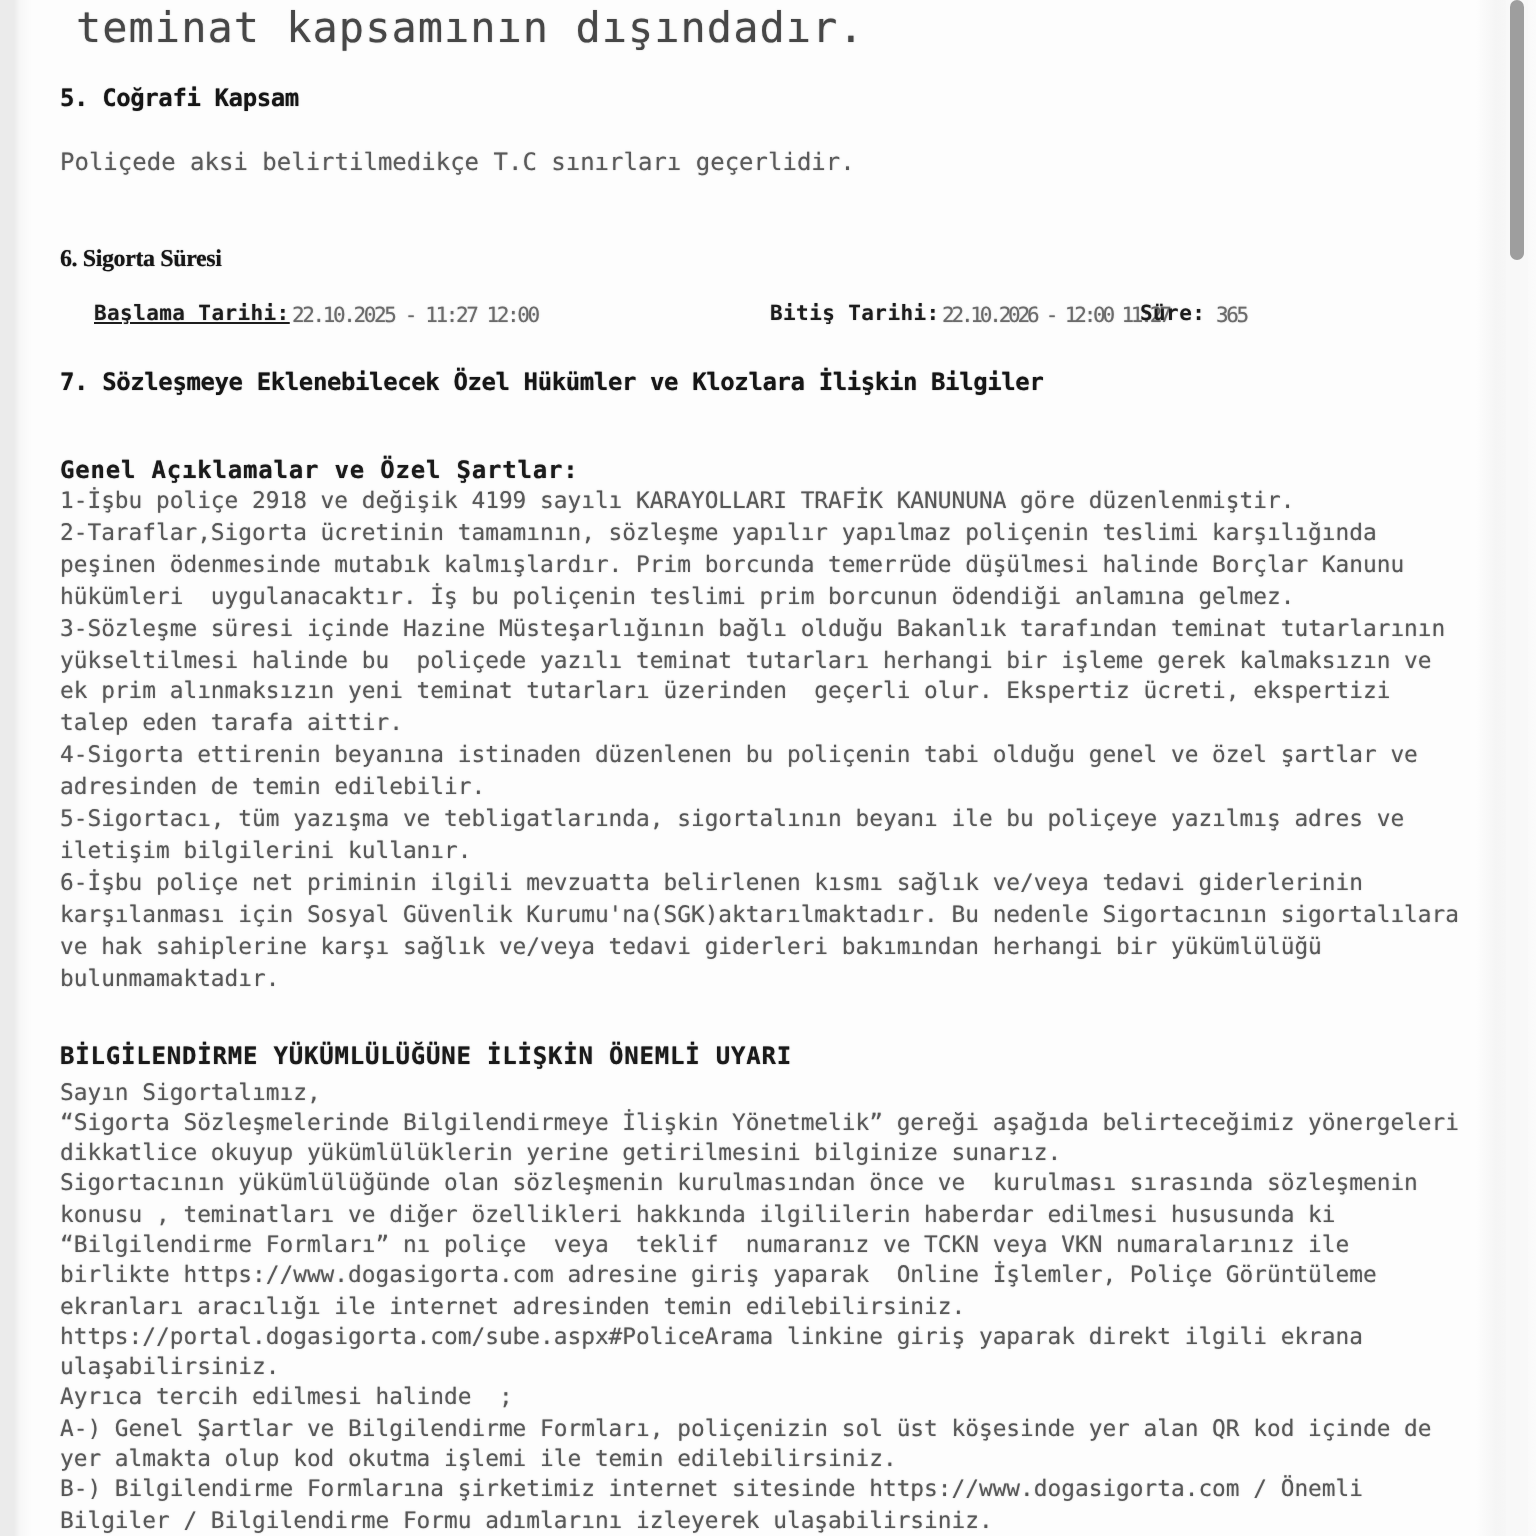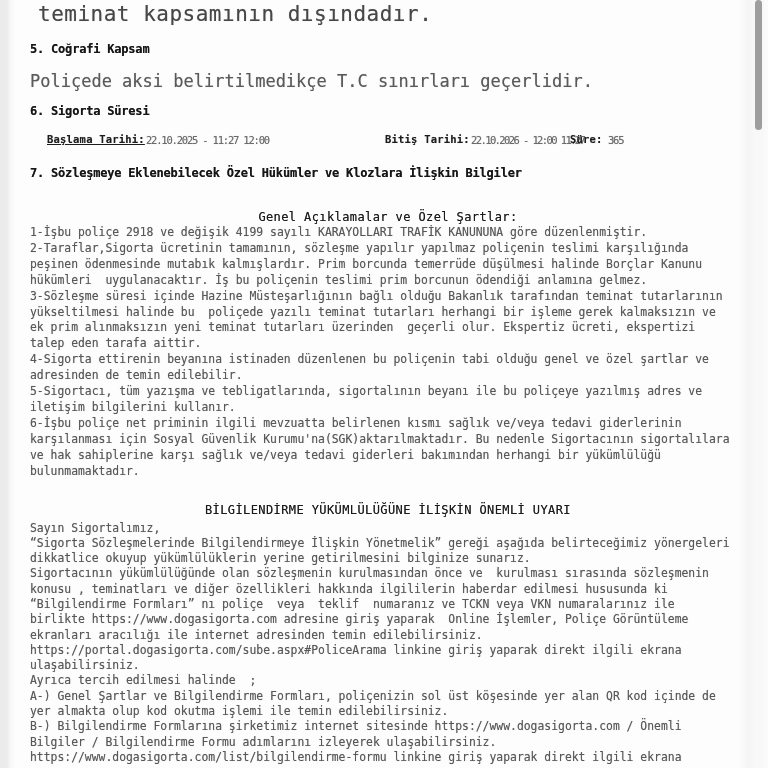"Poliçede aksi belirtilmedikçe T.C" .p-md { font-size: 17px -> 12px }
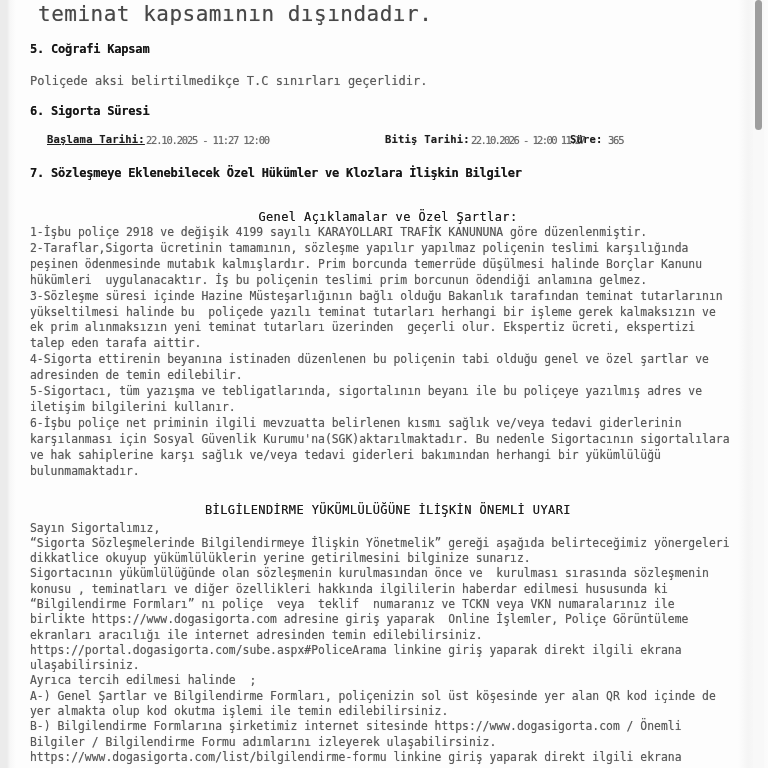"6. Sigorta Süresi" .h-s6 { font-family: none -> Liberation Serif, serif; margin-top: 13px -> 31px }
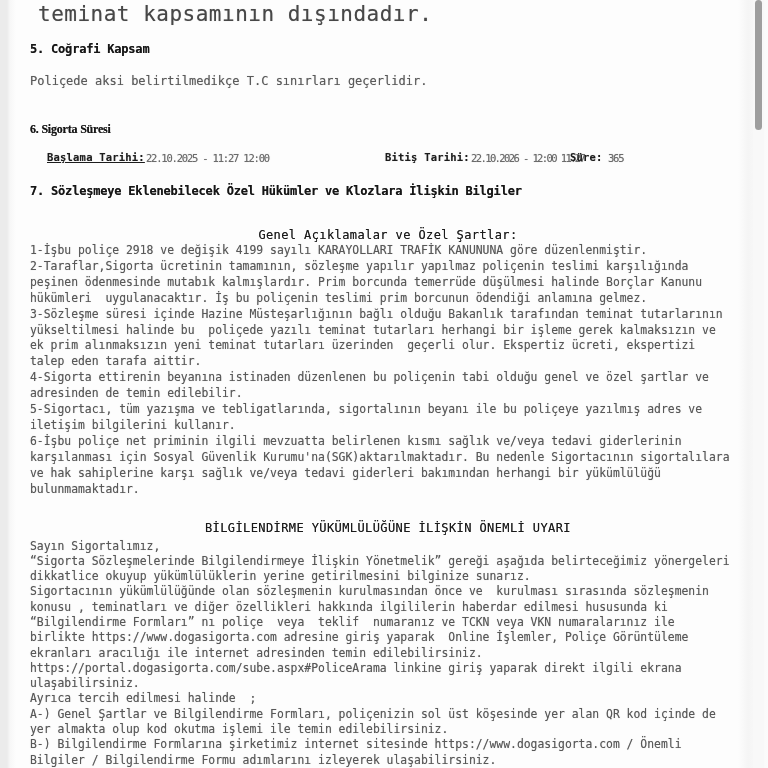"Genel Açıklamalar ve Özel Şartlar:" h3 { font-weight: normal -> bold; text-align: center -> none }
